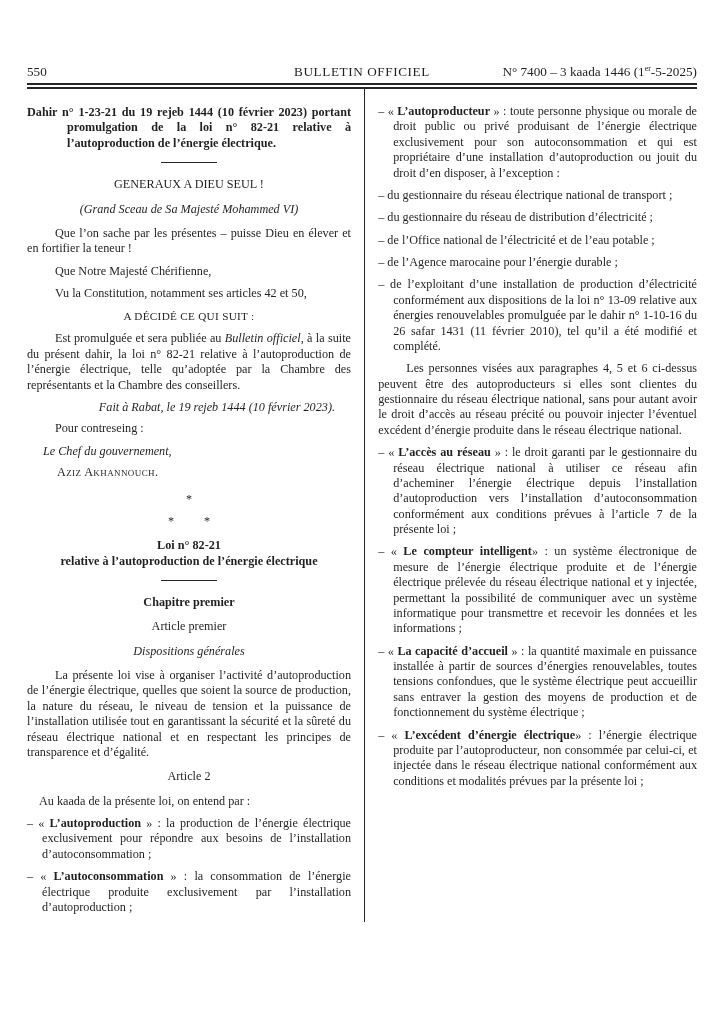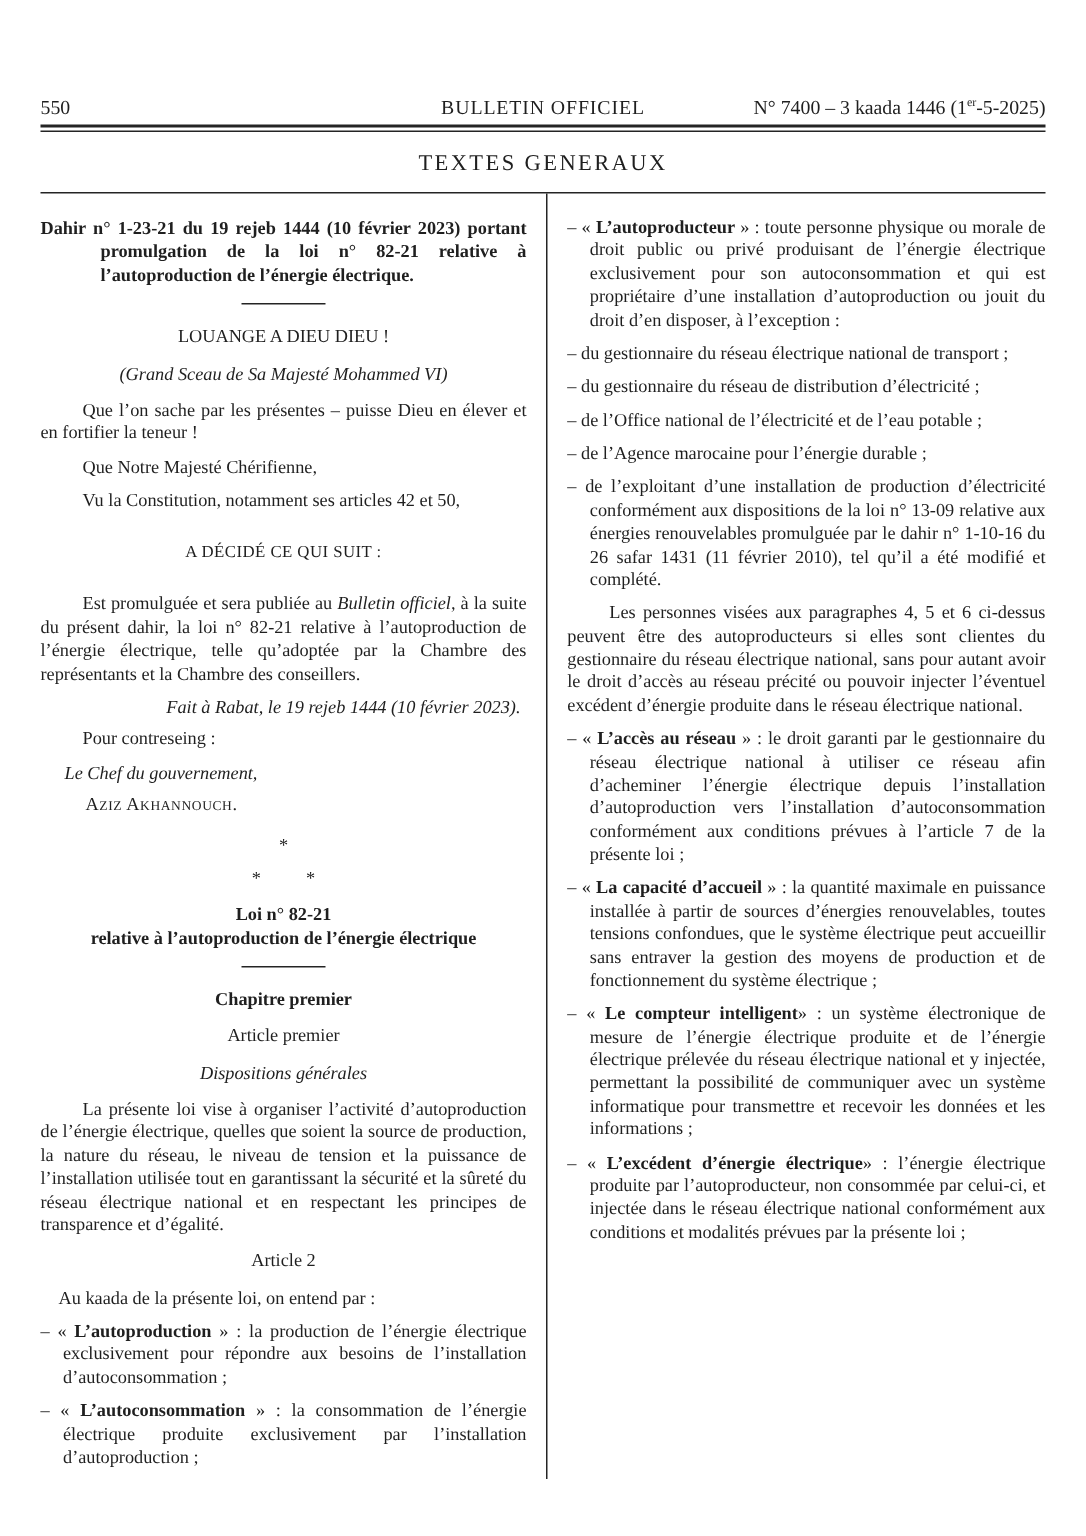"TEXTES GENERAUX" div.section-title { html: <div>TEXTES GENERAUX</div> -> none }
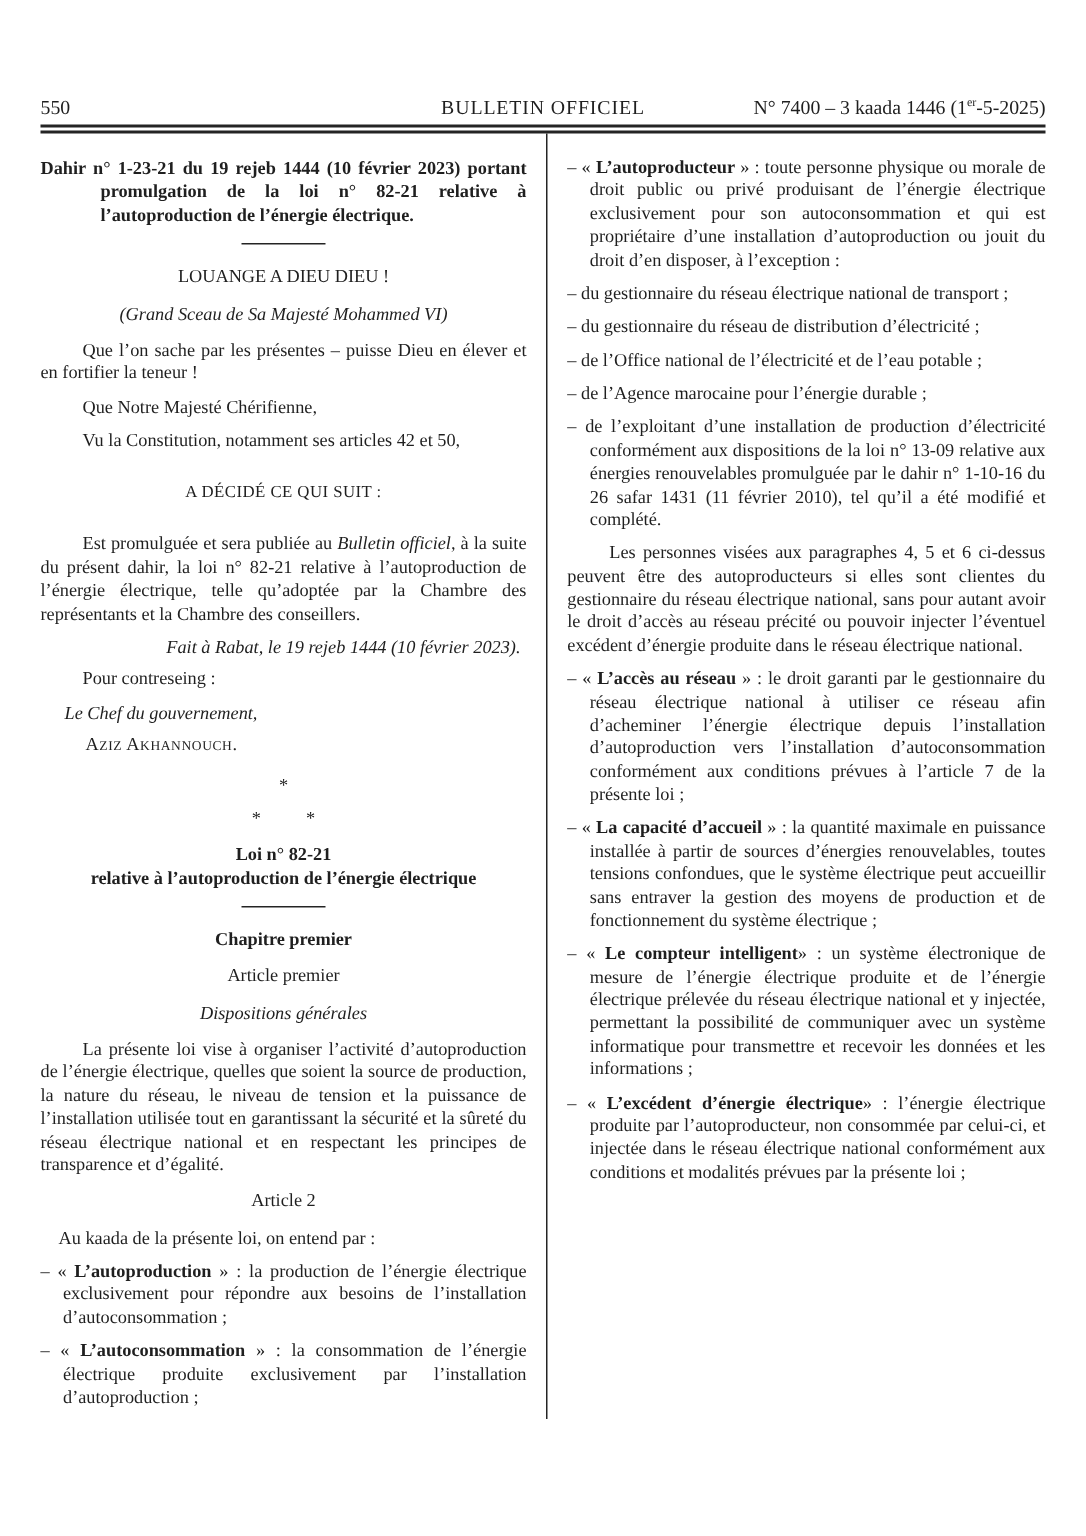"LOUANGE A DIEU DIEU !" div.heading { text: LOUANGE A DIEU DIEU -> GENERAUX A DIEU SEUL }
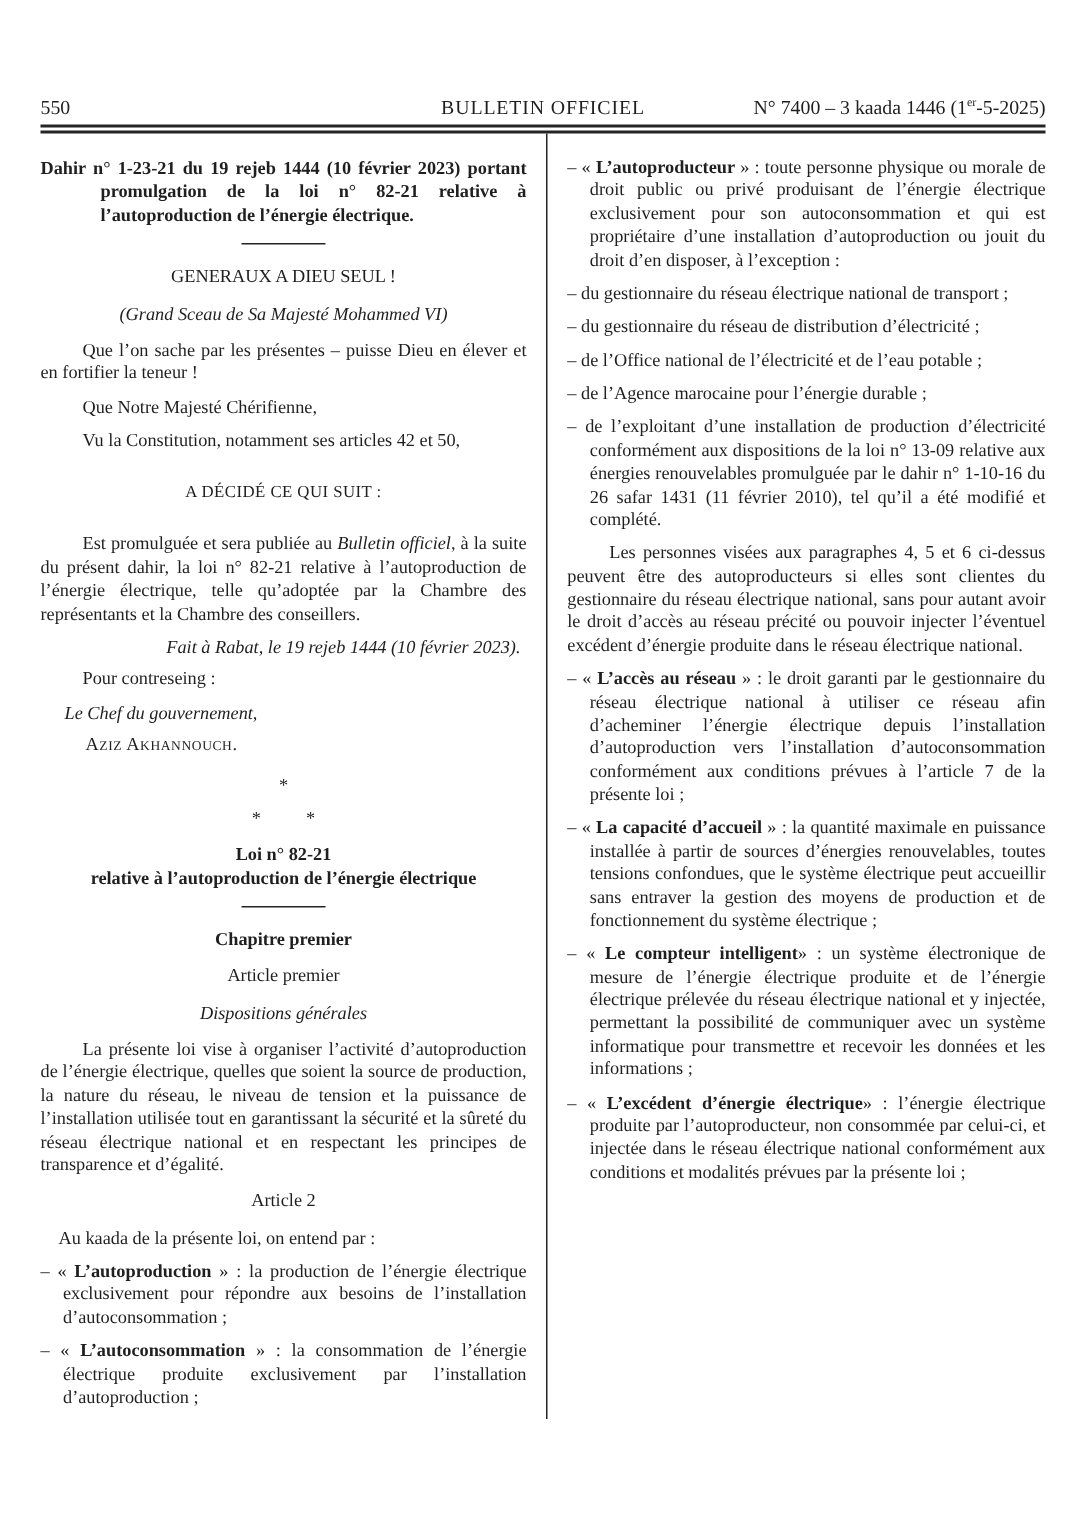"A DÉCIDÉ CE QUI SUIT" .decide { margin: 20px 0 -> 8px 0 }
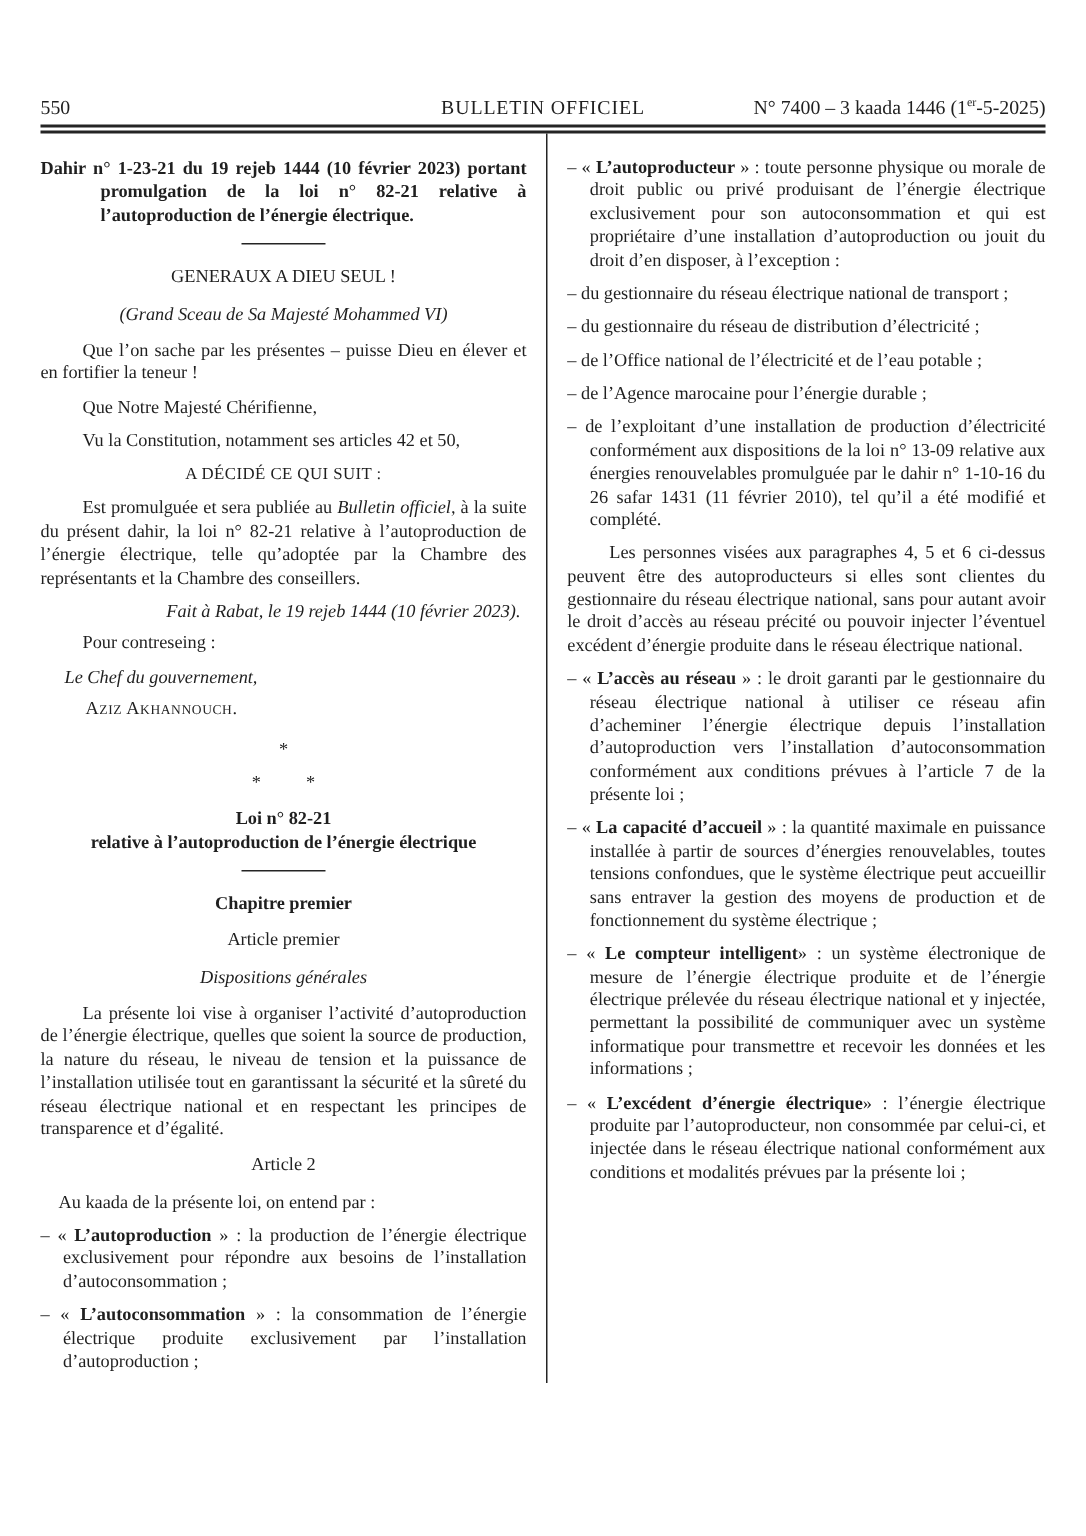"Fait à Rabat, le 19" .fait { margin: 5px 4px 6px 0 -> 5px 16px 6px 0 }
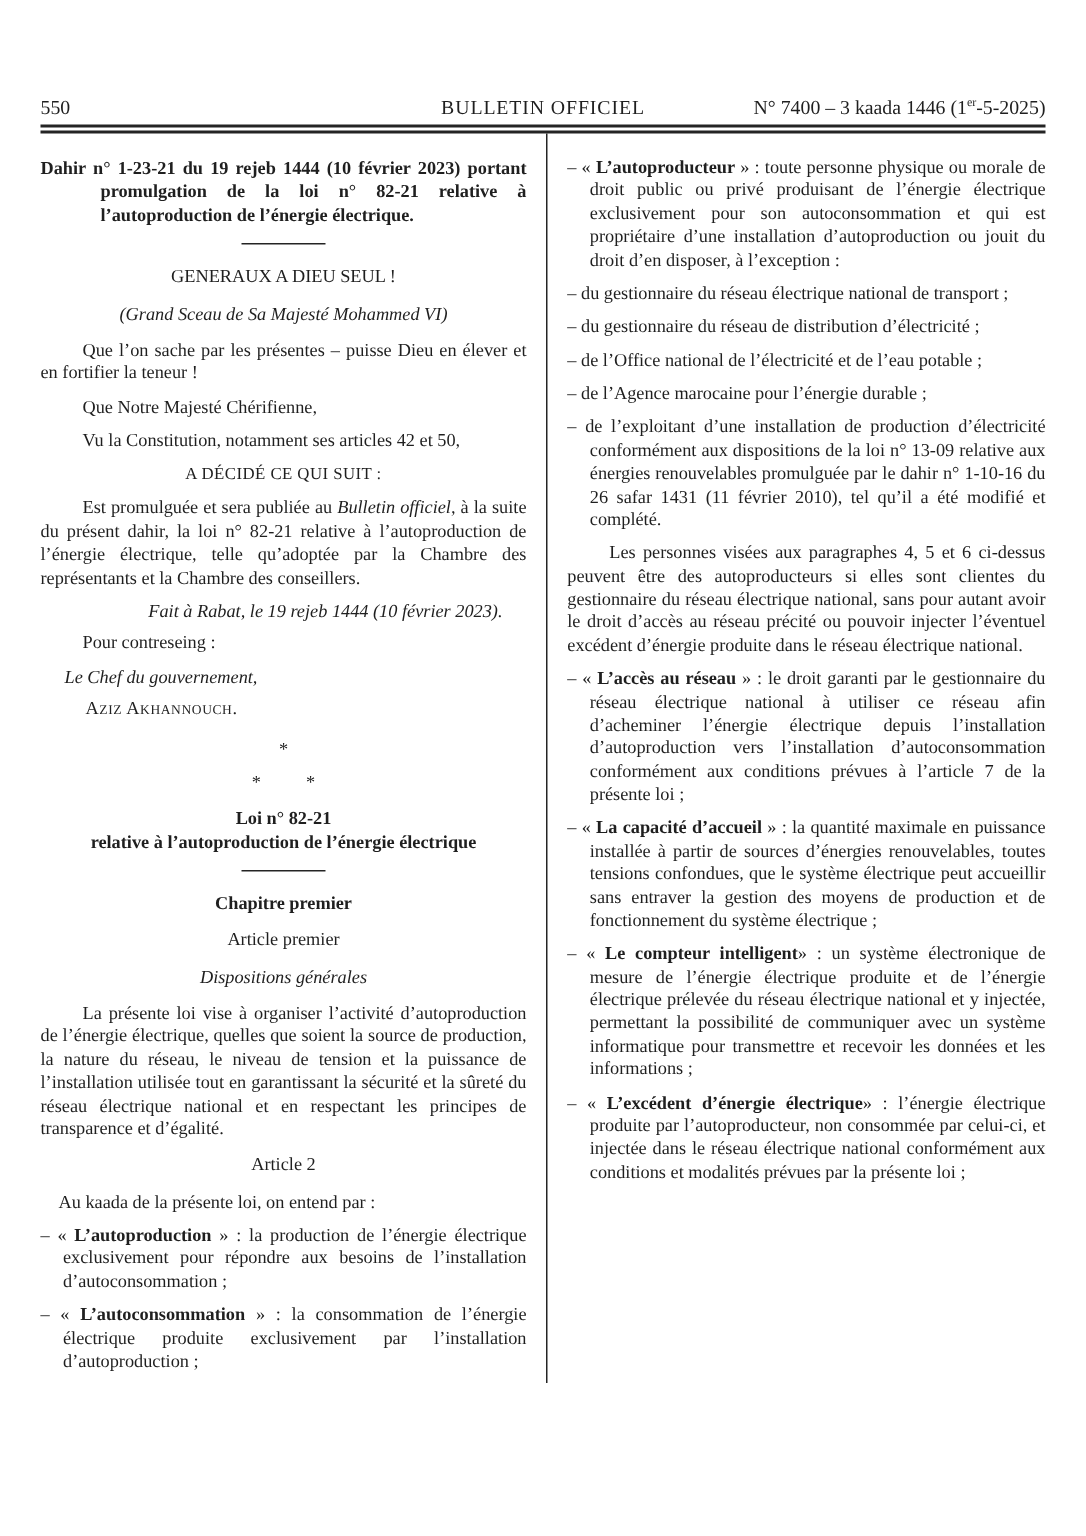"– « La capacité d’accueil" div.hang { order: before "– « Le compteur intelligent»" -> after "– « Le compteur intelligent»" }
